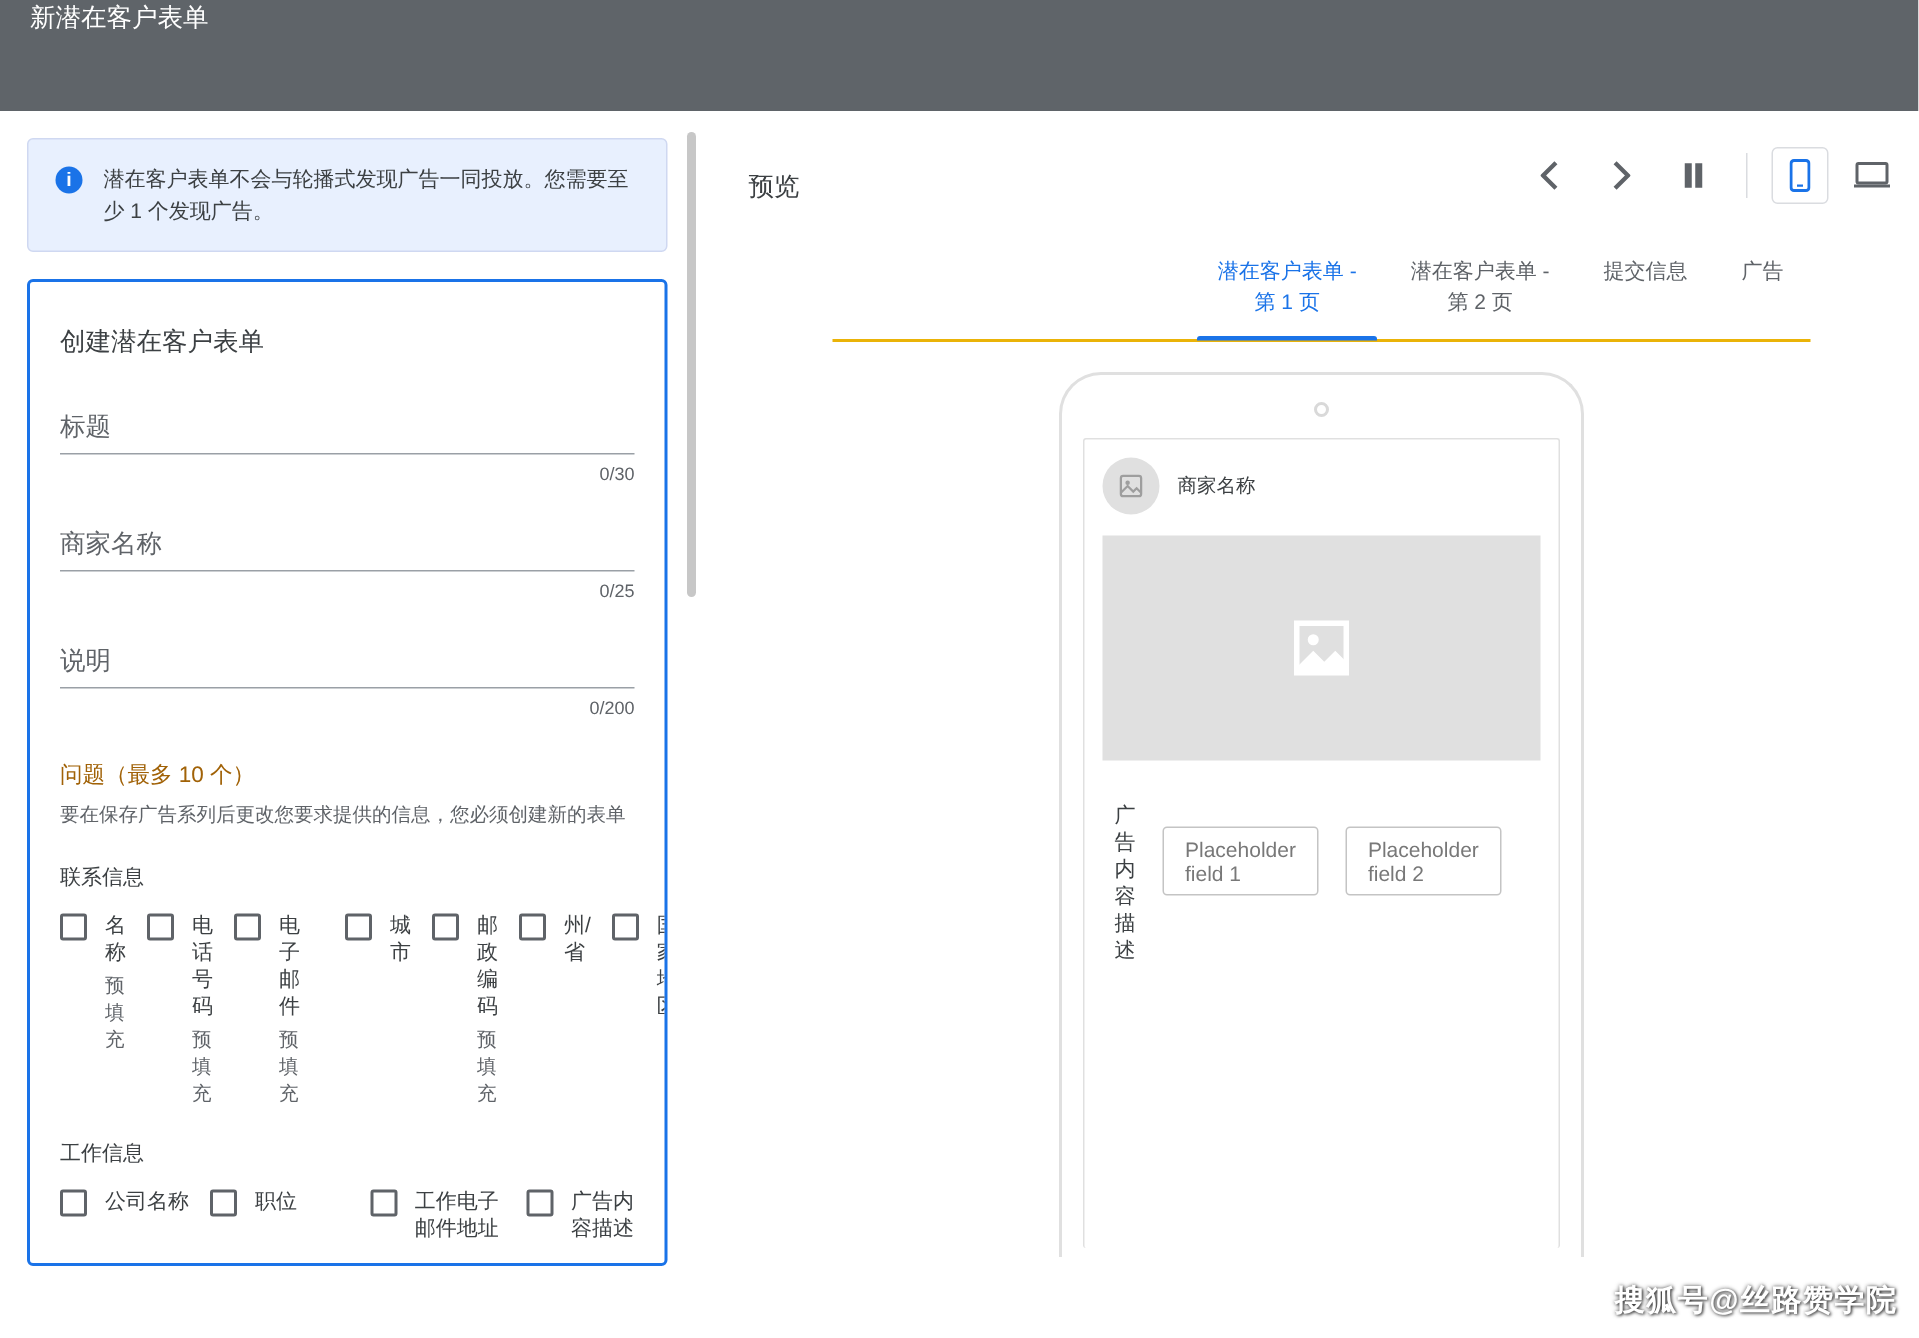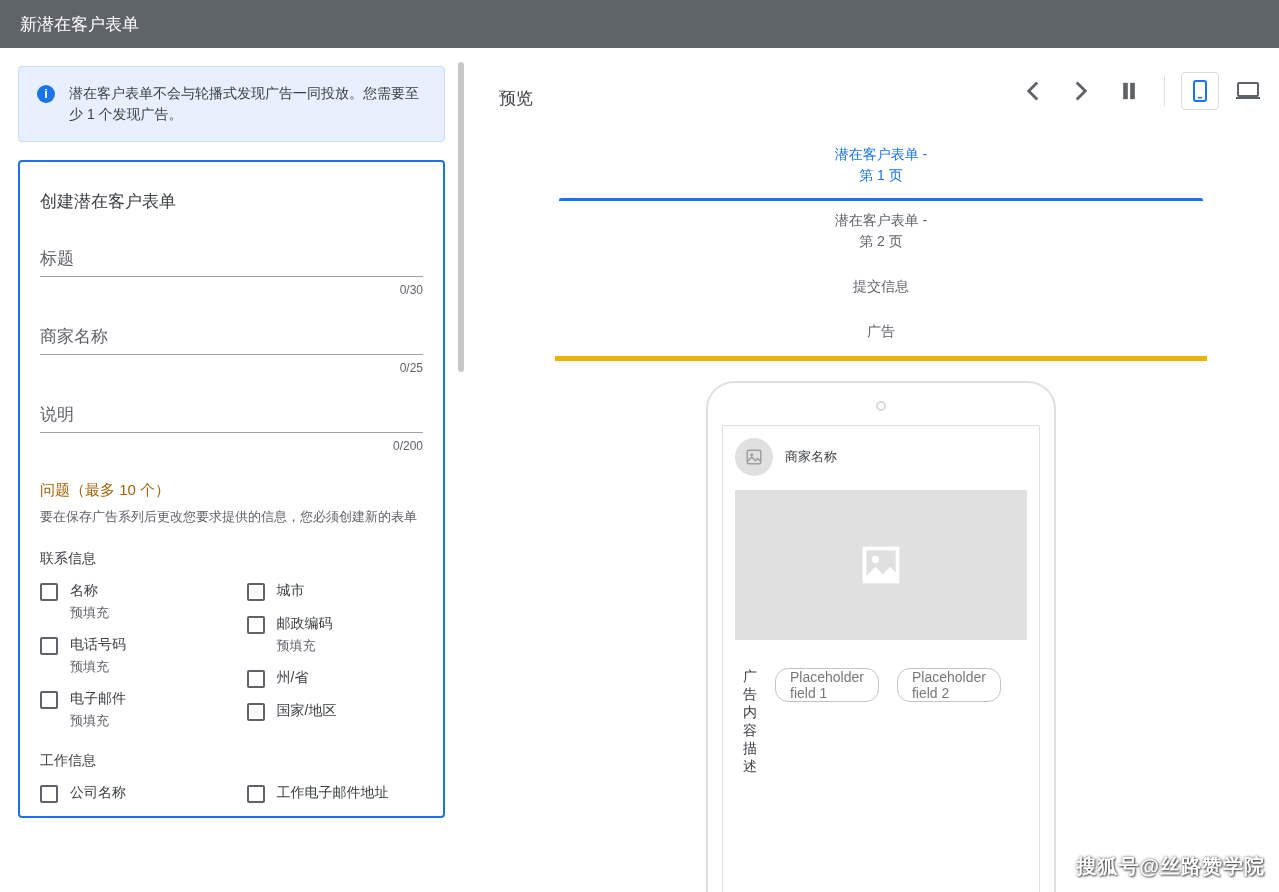"新潜在客户表单" .header-bar { align-items: center -> flex-start; height: 48px -> 74px }
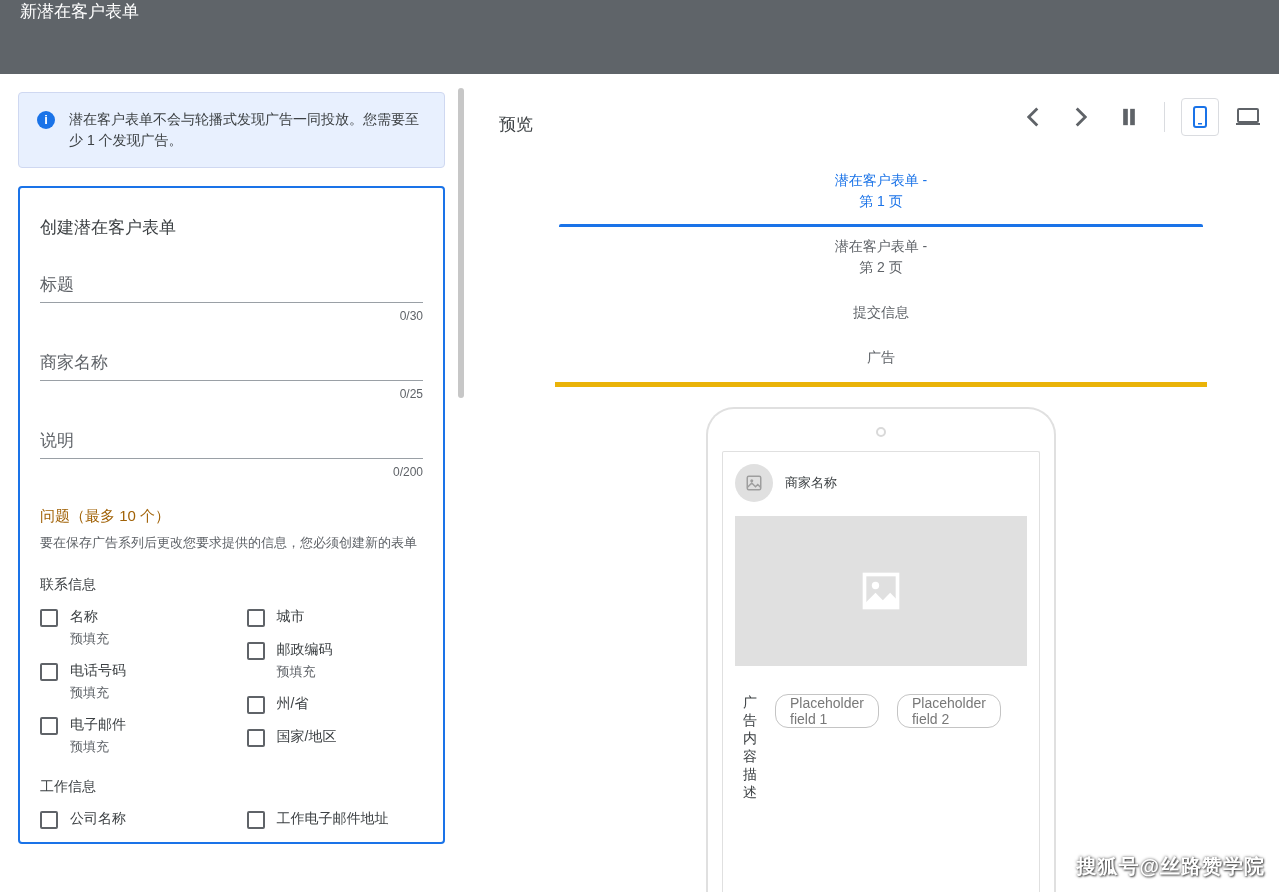"潜在客户表单 -" .tabs-row { border-bottom: 5px solid #eab308 -> 2px solid #eab308; flex-direction: column -> none }
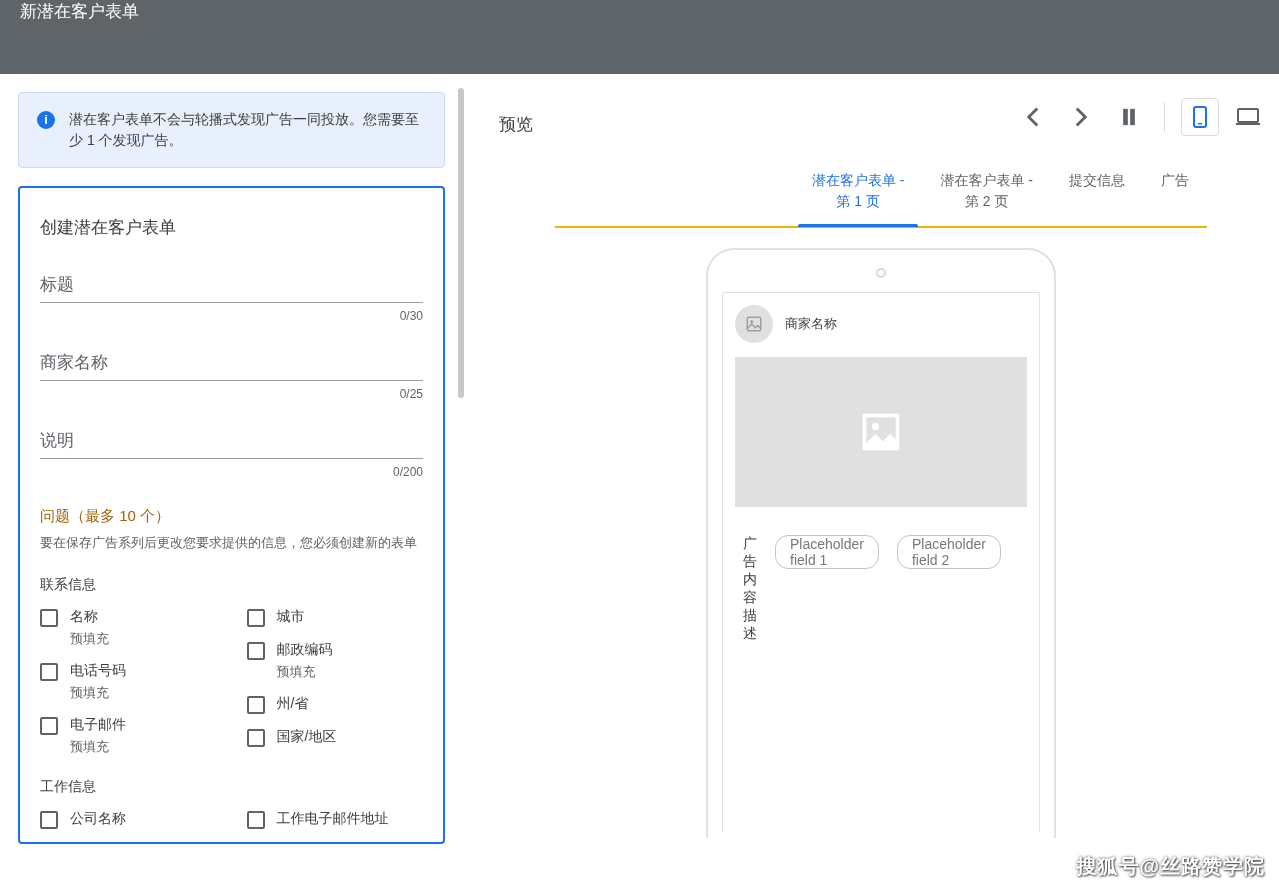"Placeholder field 1" .ph-field { border-radius: 13px -> 3px; height: 34px -> 46px; margin-top: none -> 16px }
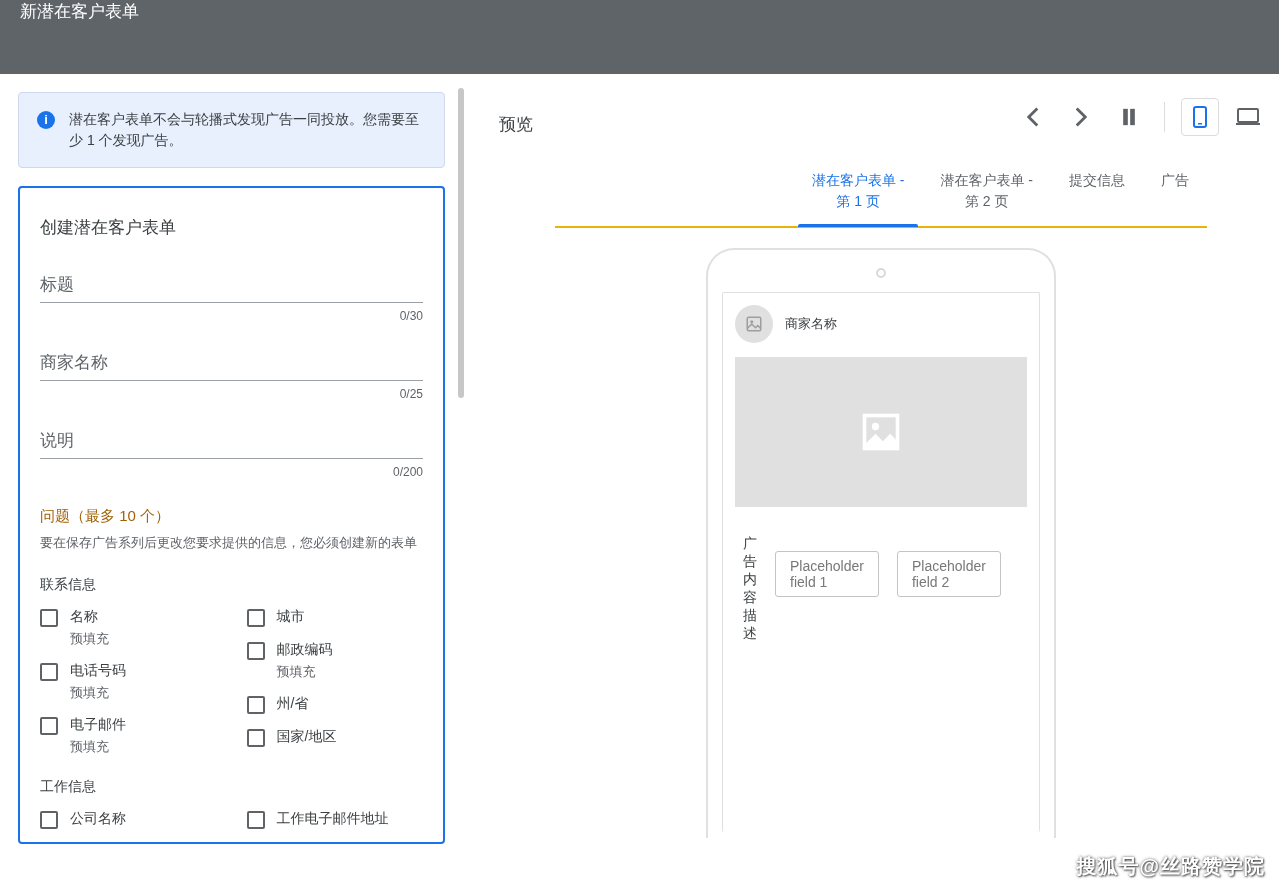"名称" .cb-col { flex-direction: column -> row }
